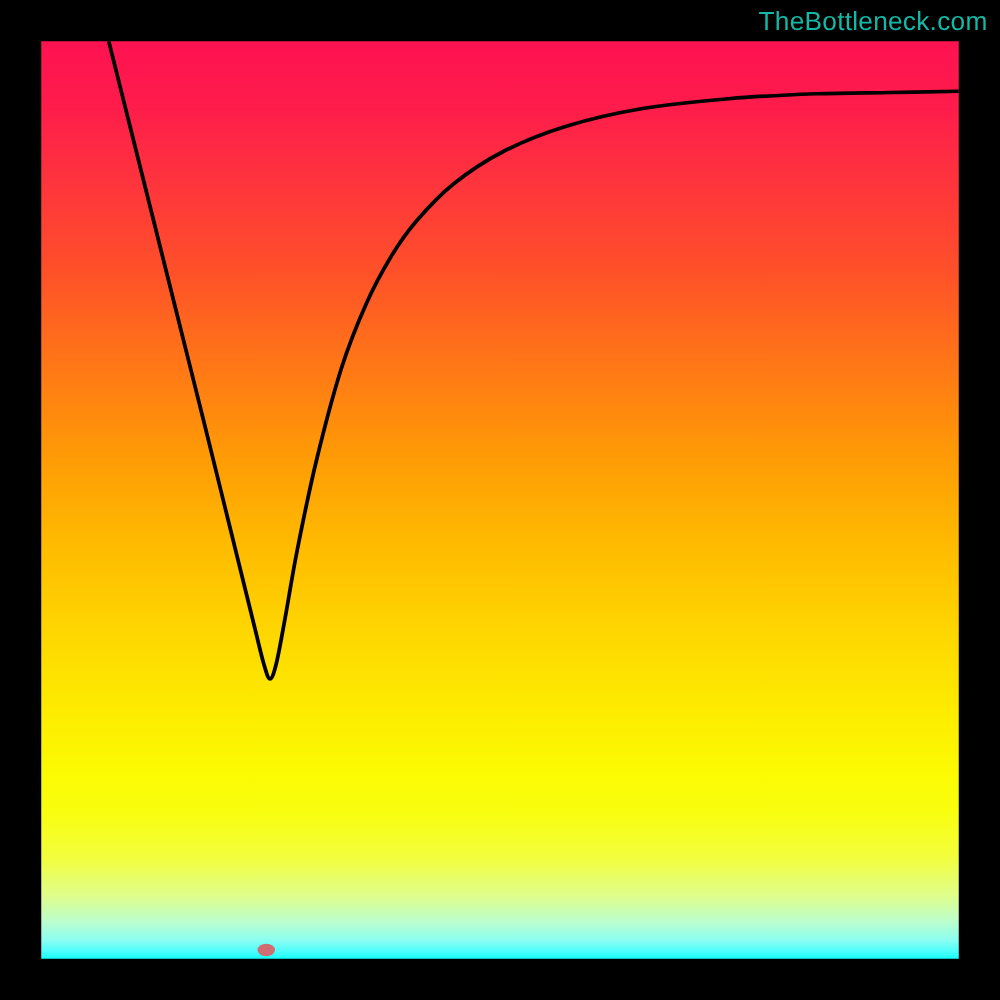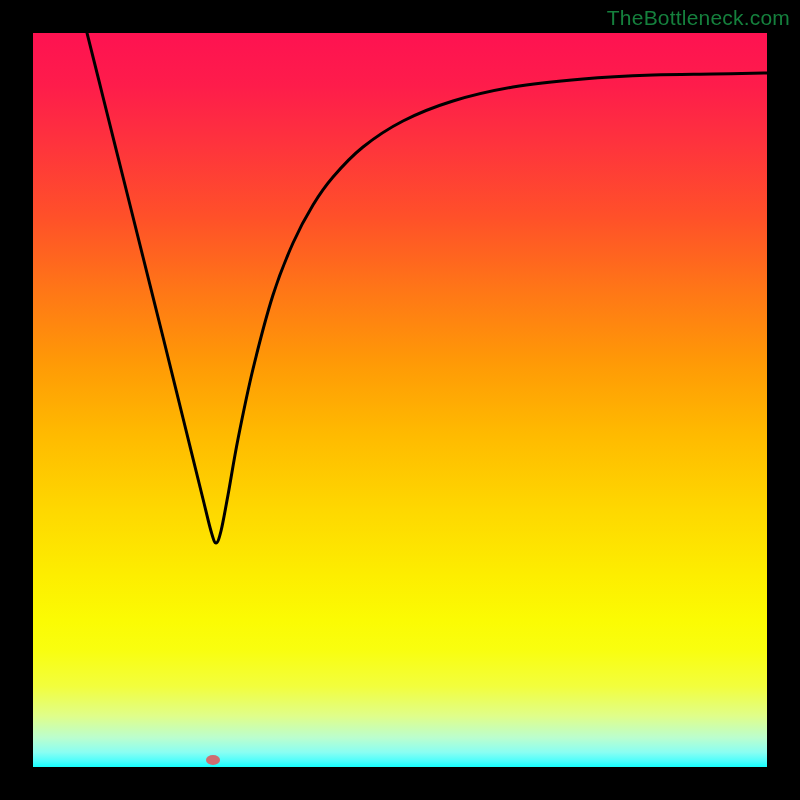"TheBottleneck.com" .watermark { color: #15803d -> #14b8a6 }
